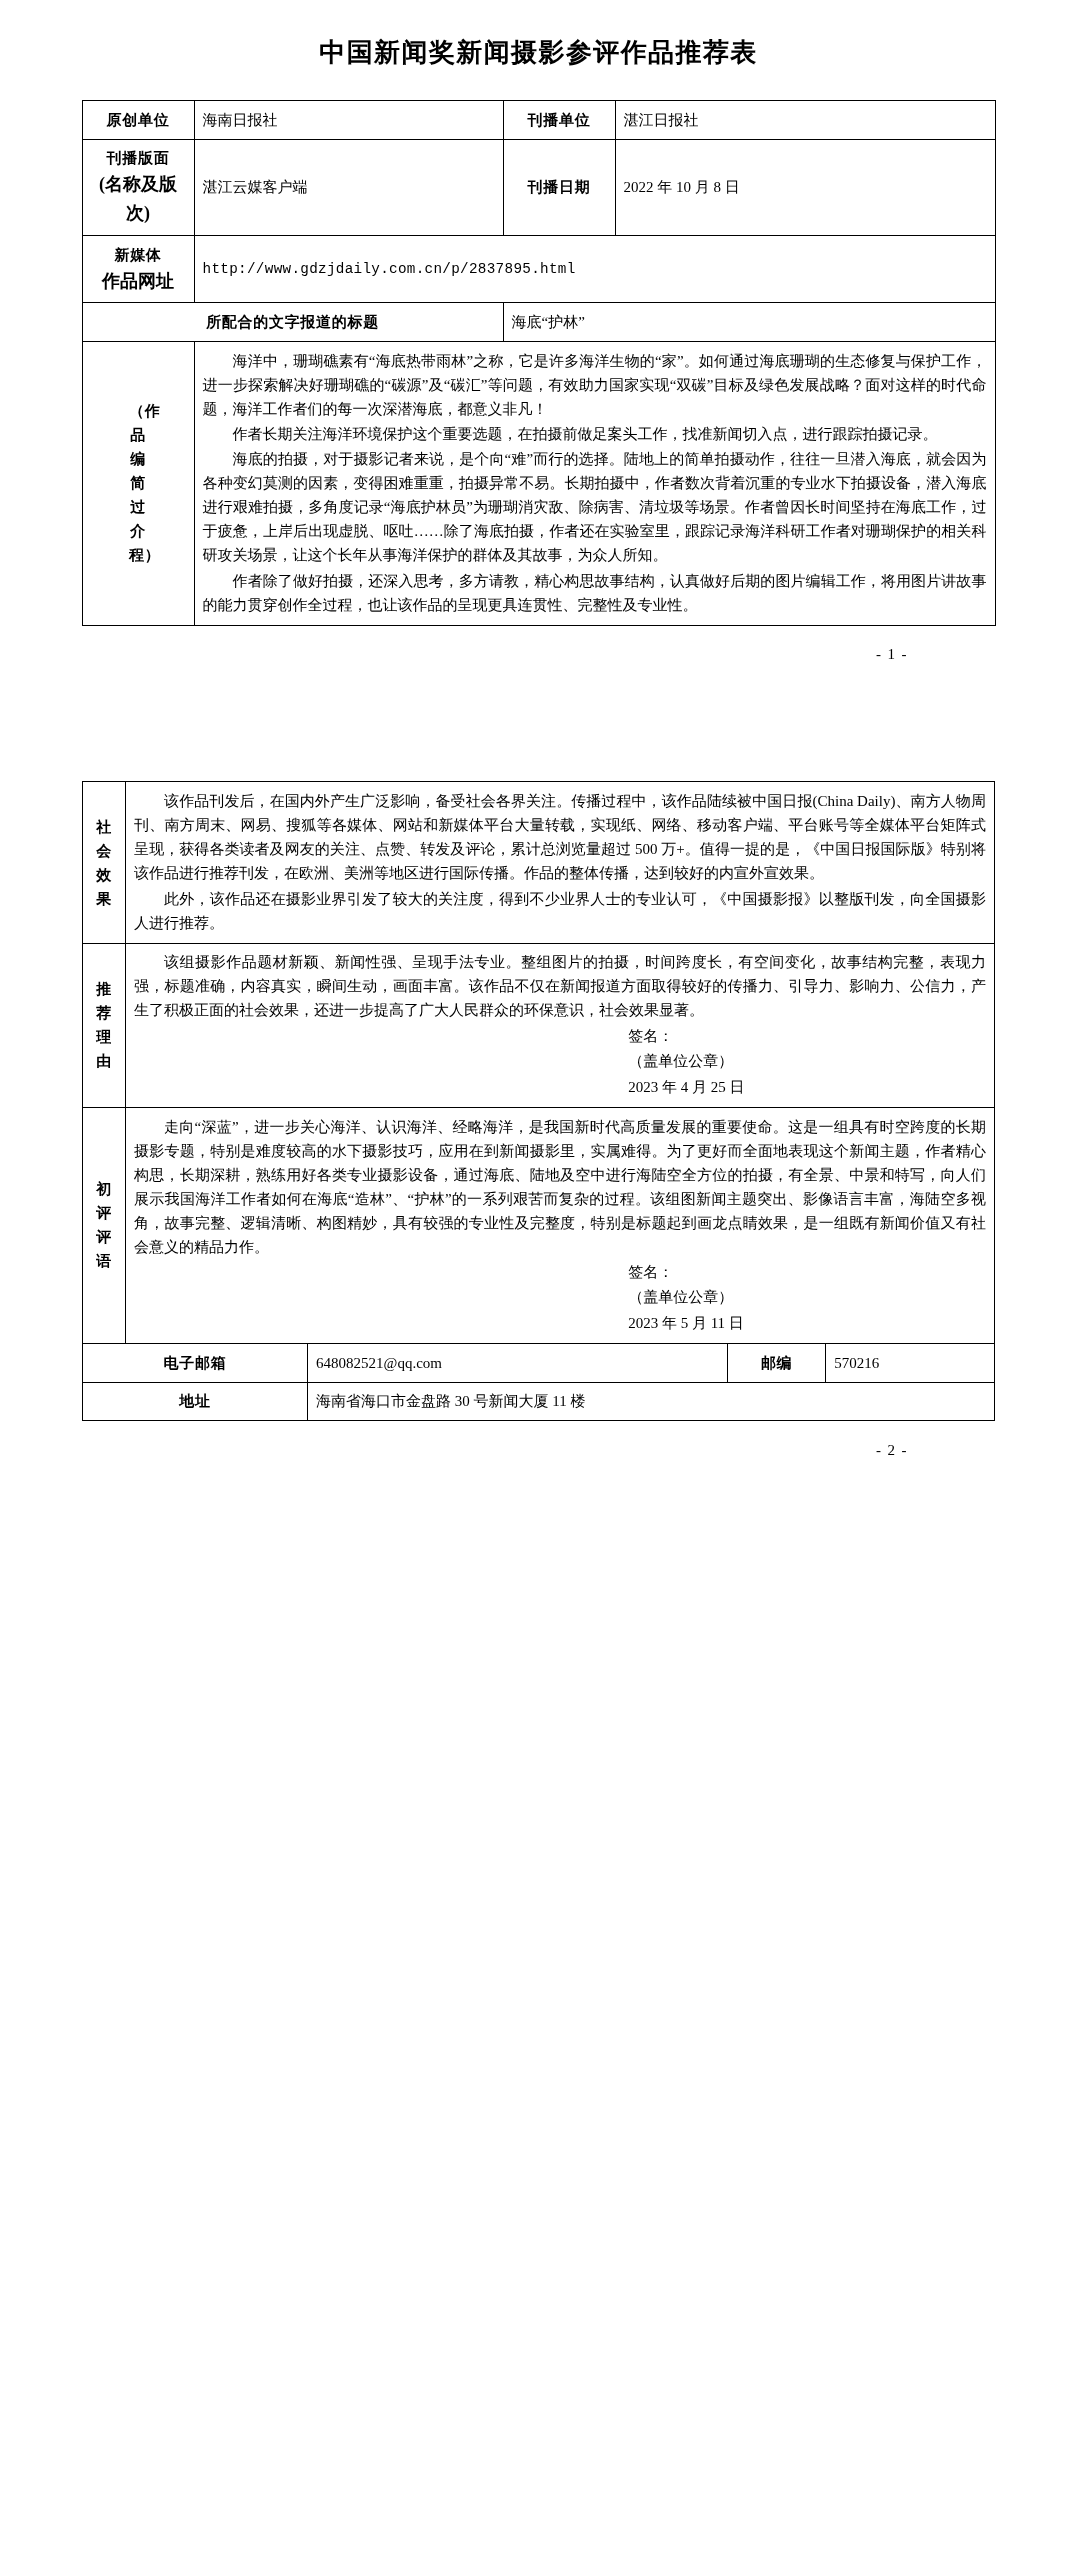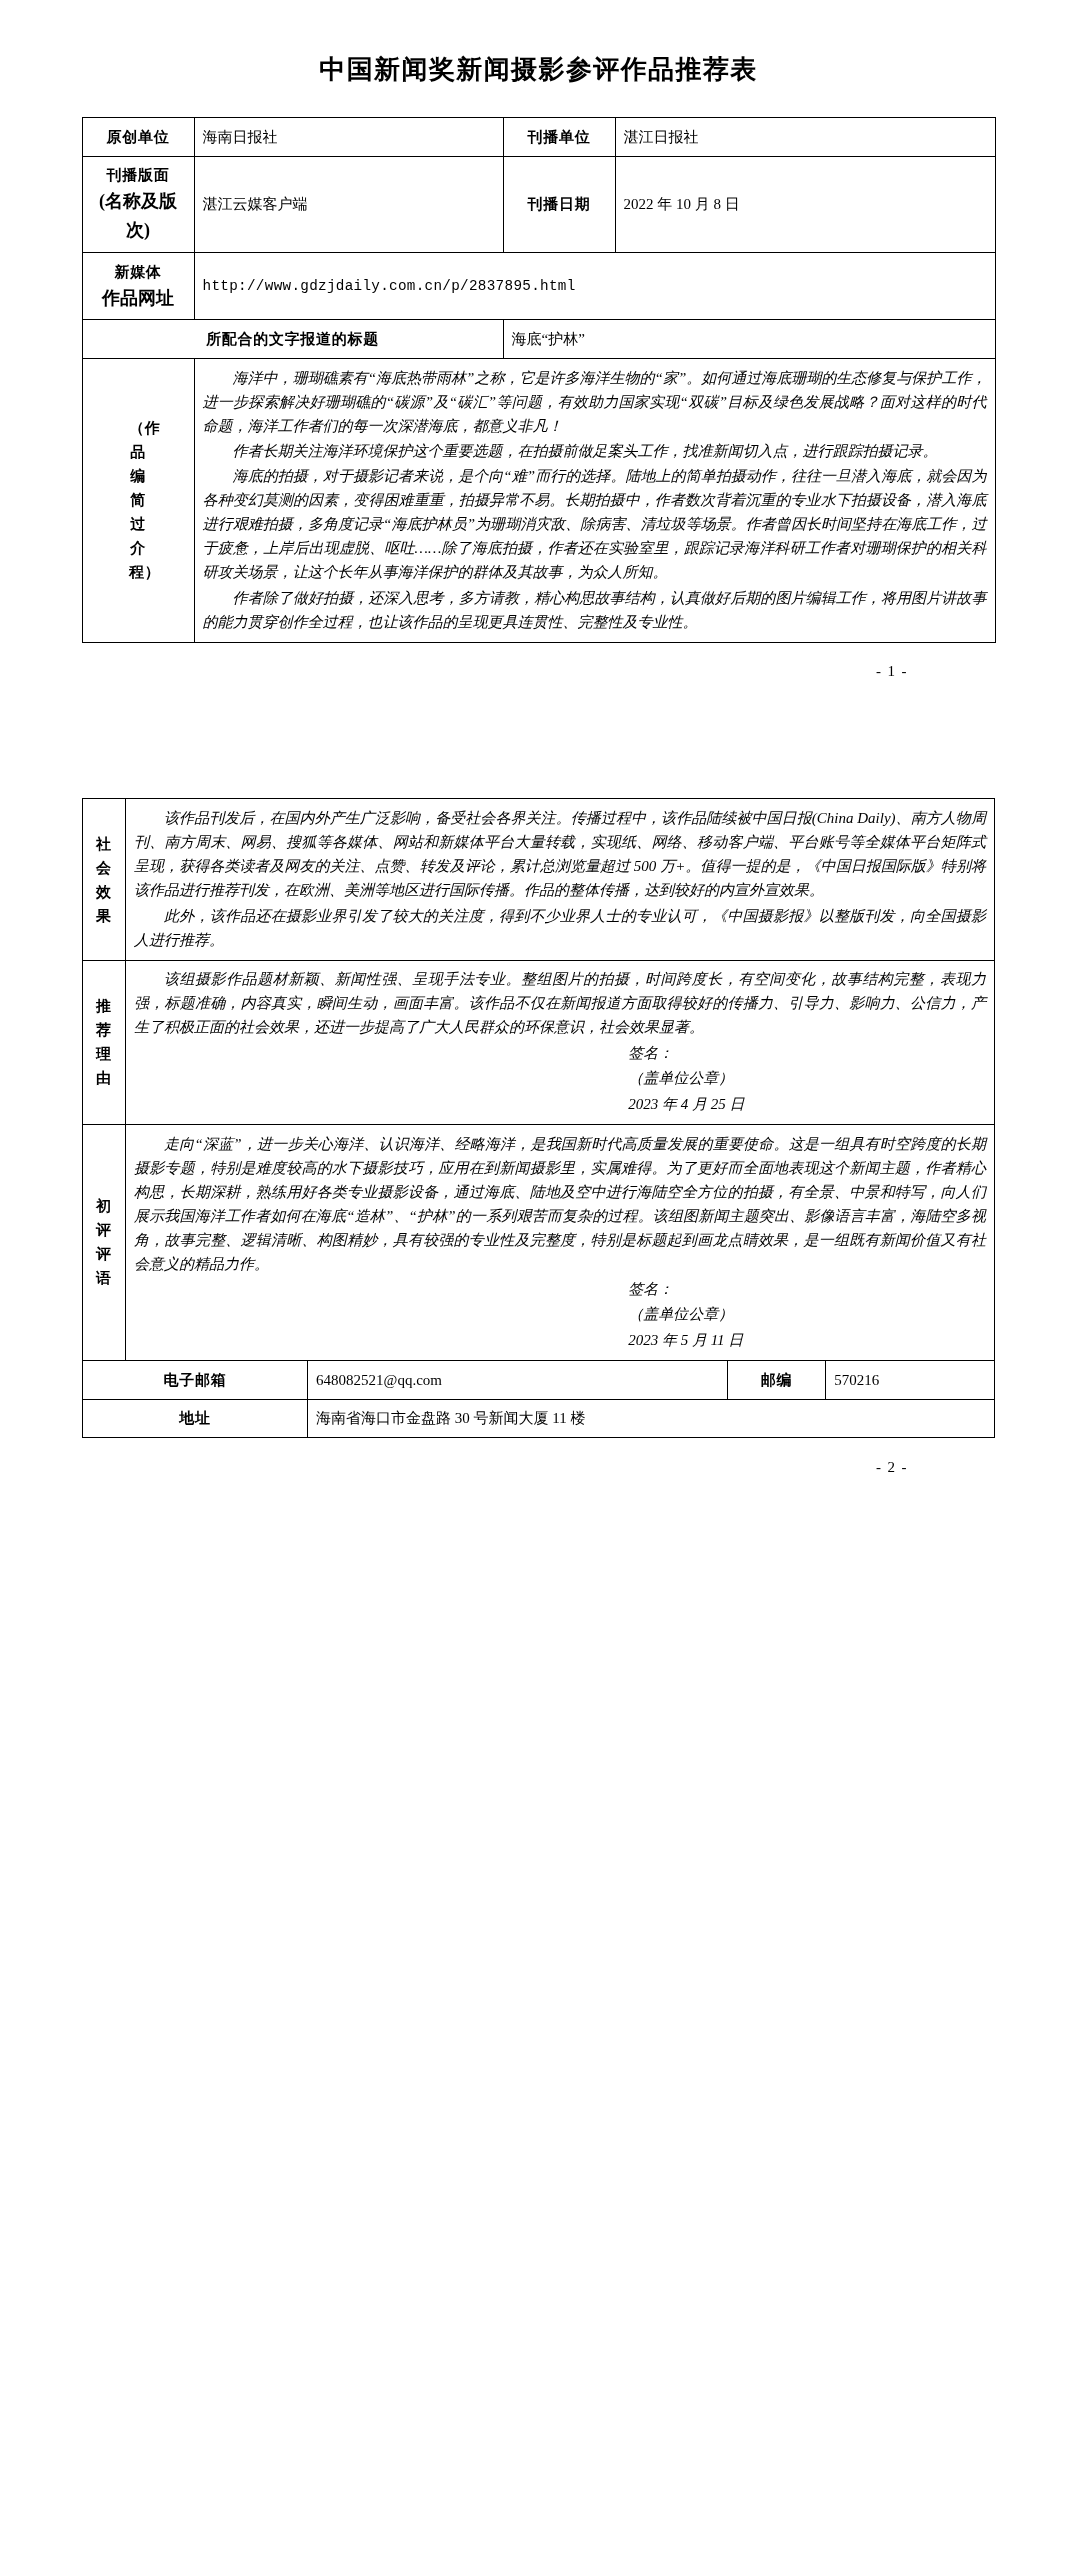"中国新闻奖新闻摄影参评作品推荐表" .doc-title { padding-top: 52px -> 35px }
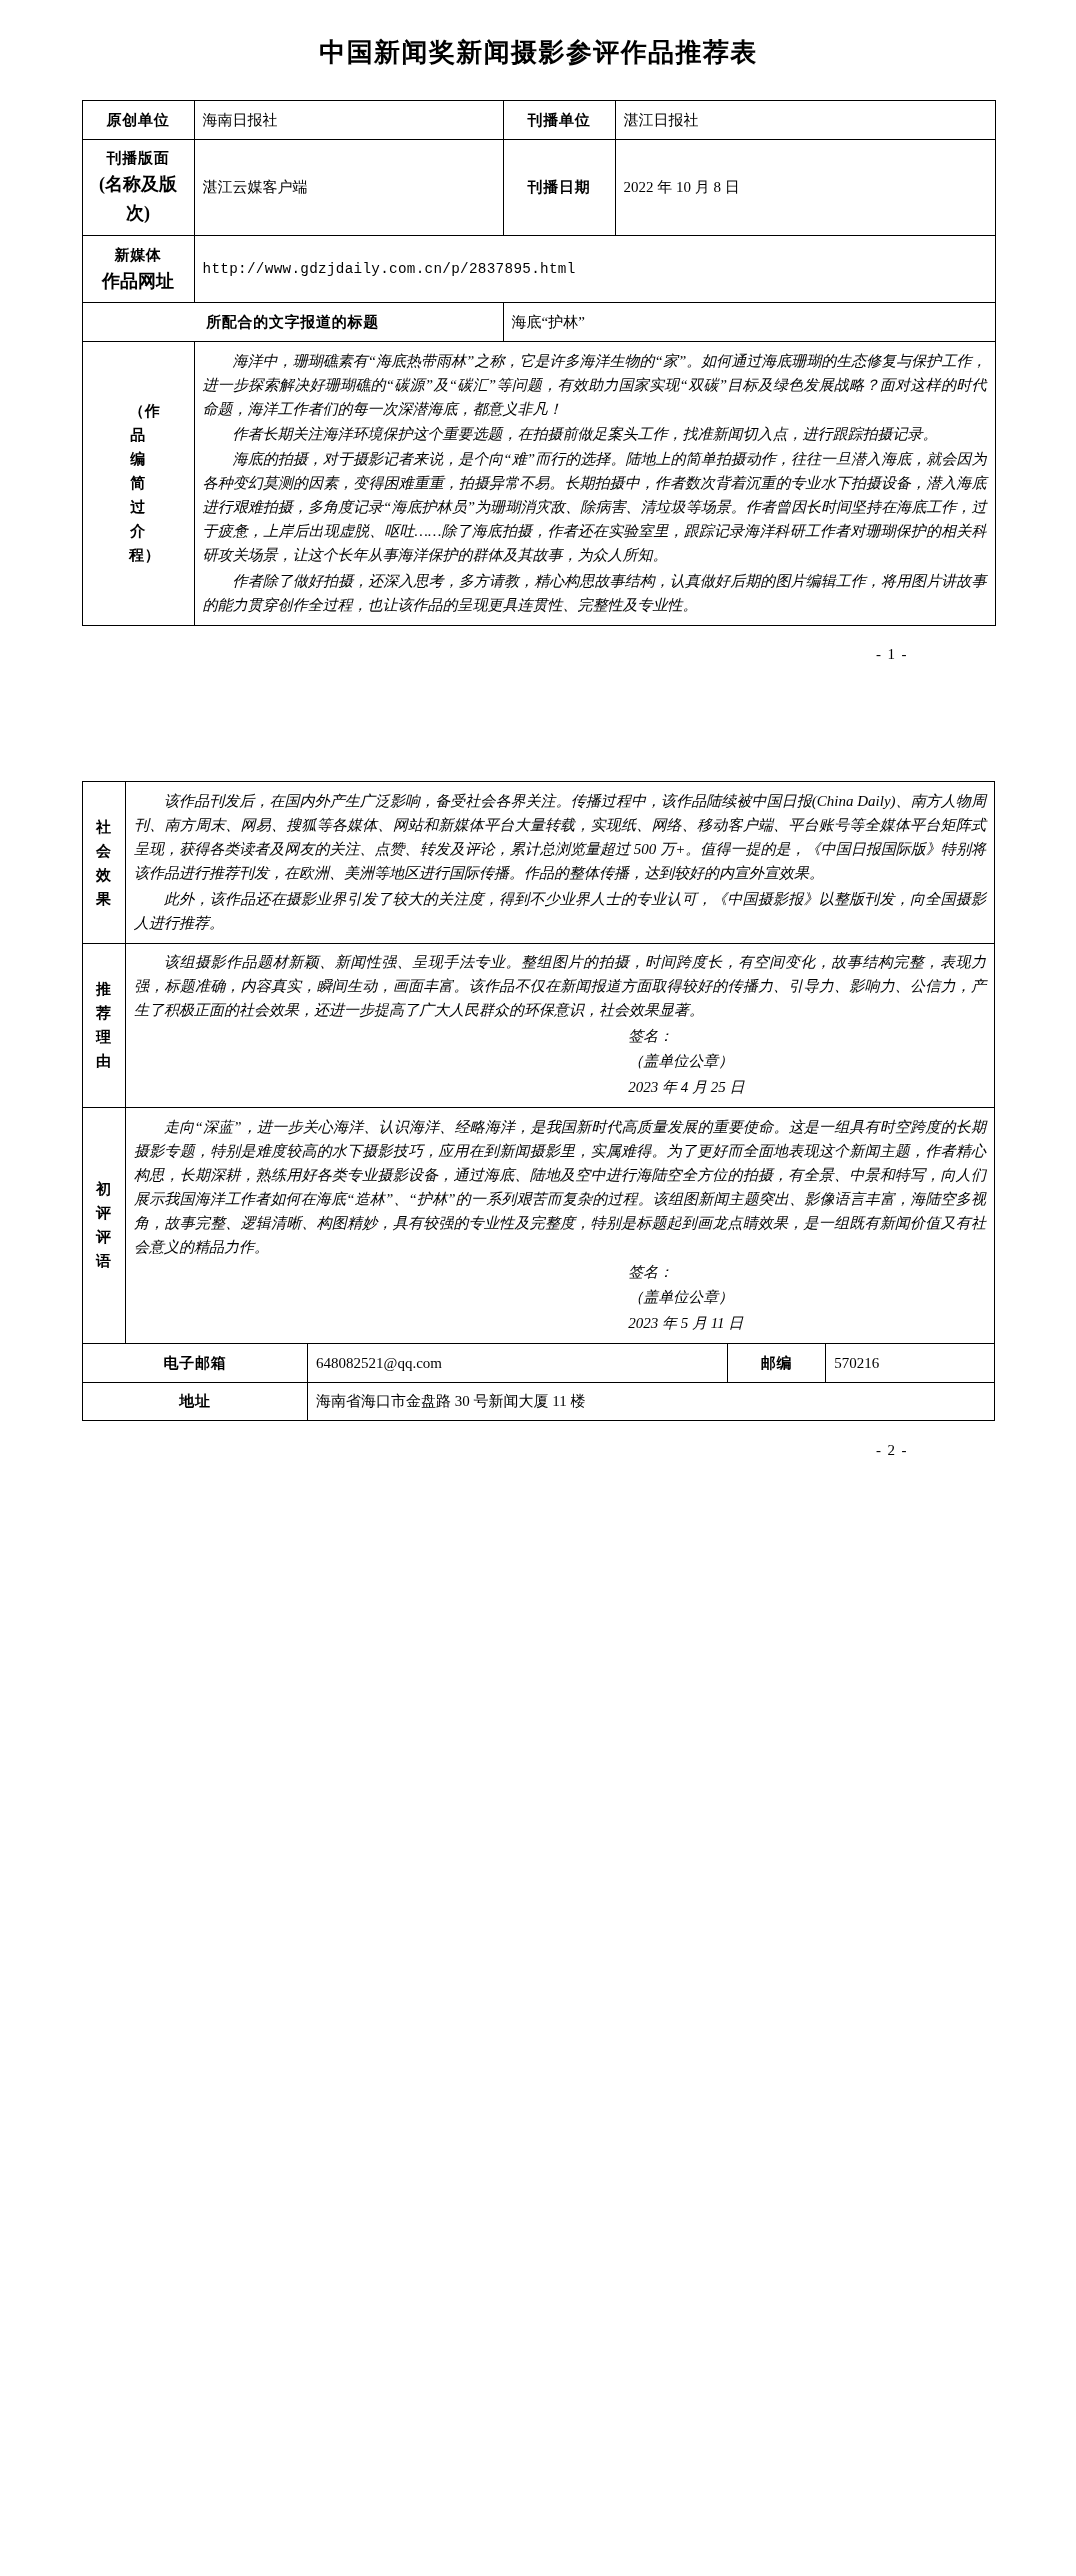"海洋中，珊瑚礁素有“海底热带雨林”之称，它是许多海洋生物的“家”。如何通过海底珊" td.body p { font-style: italic -> none }
